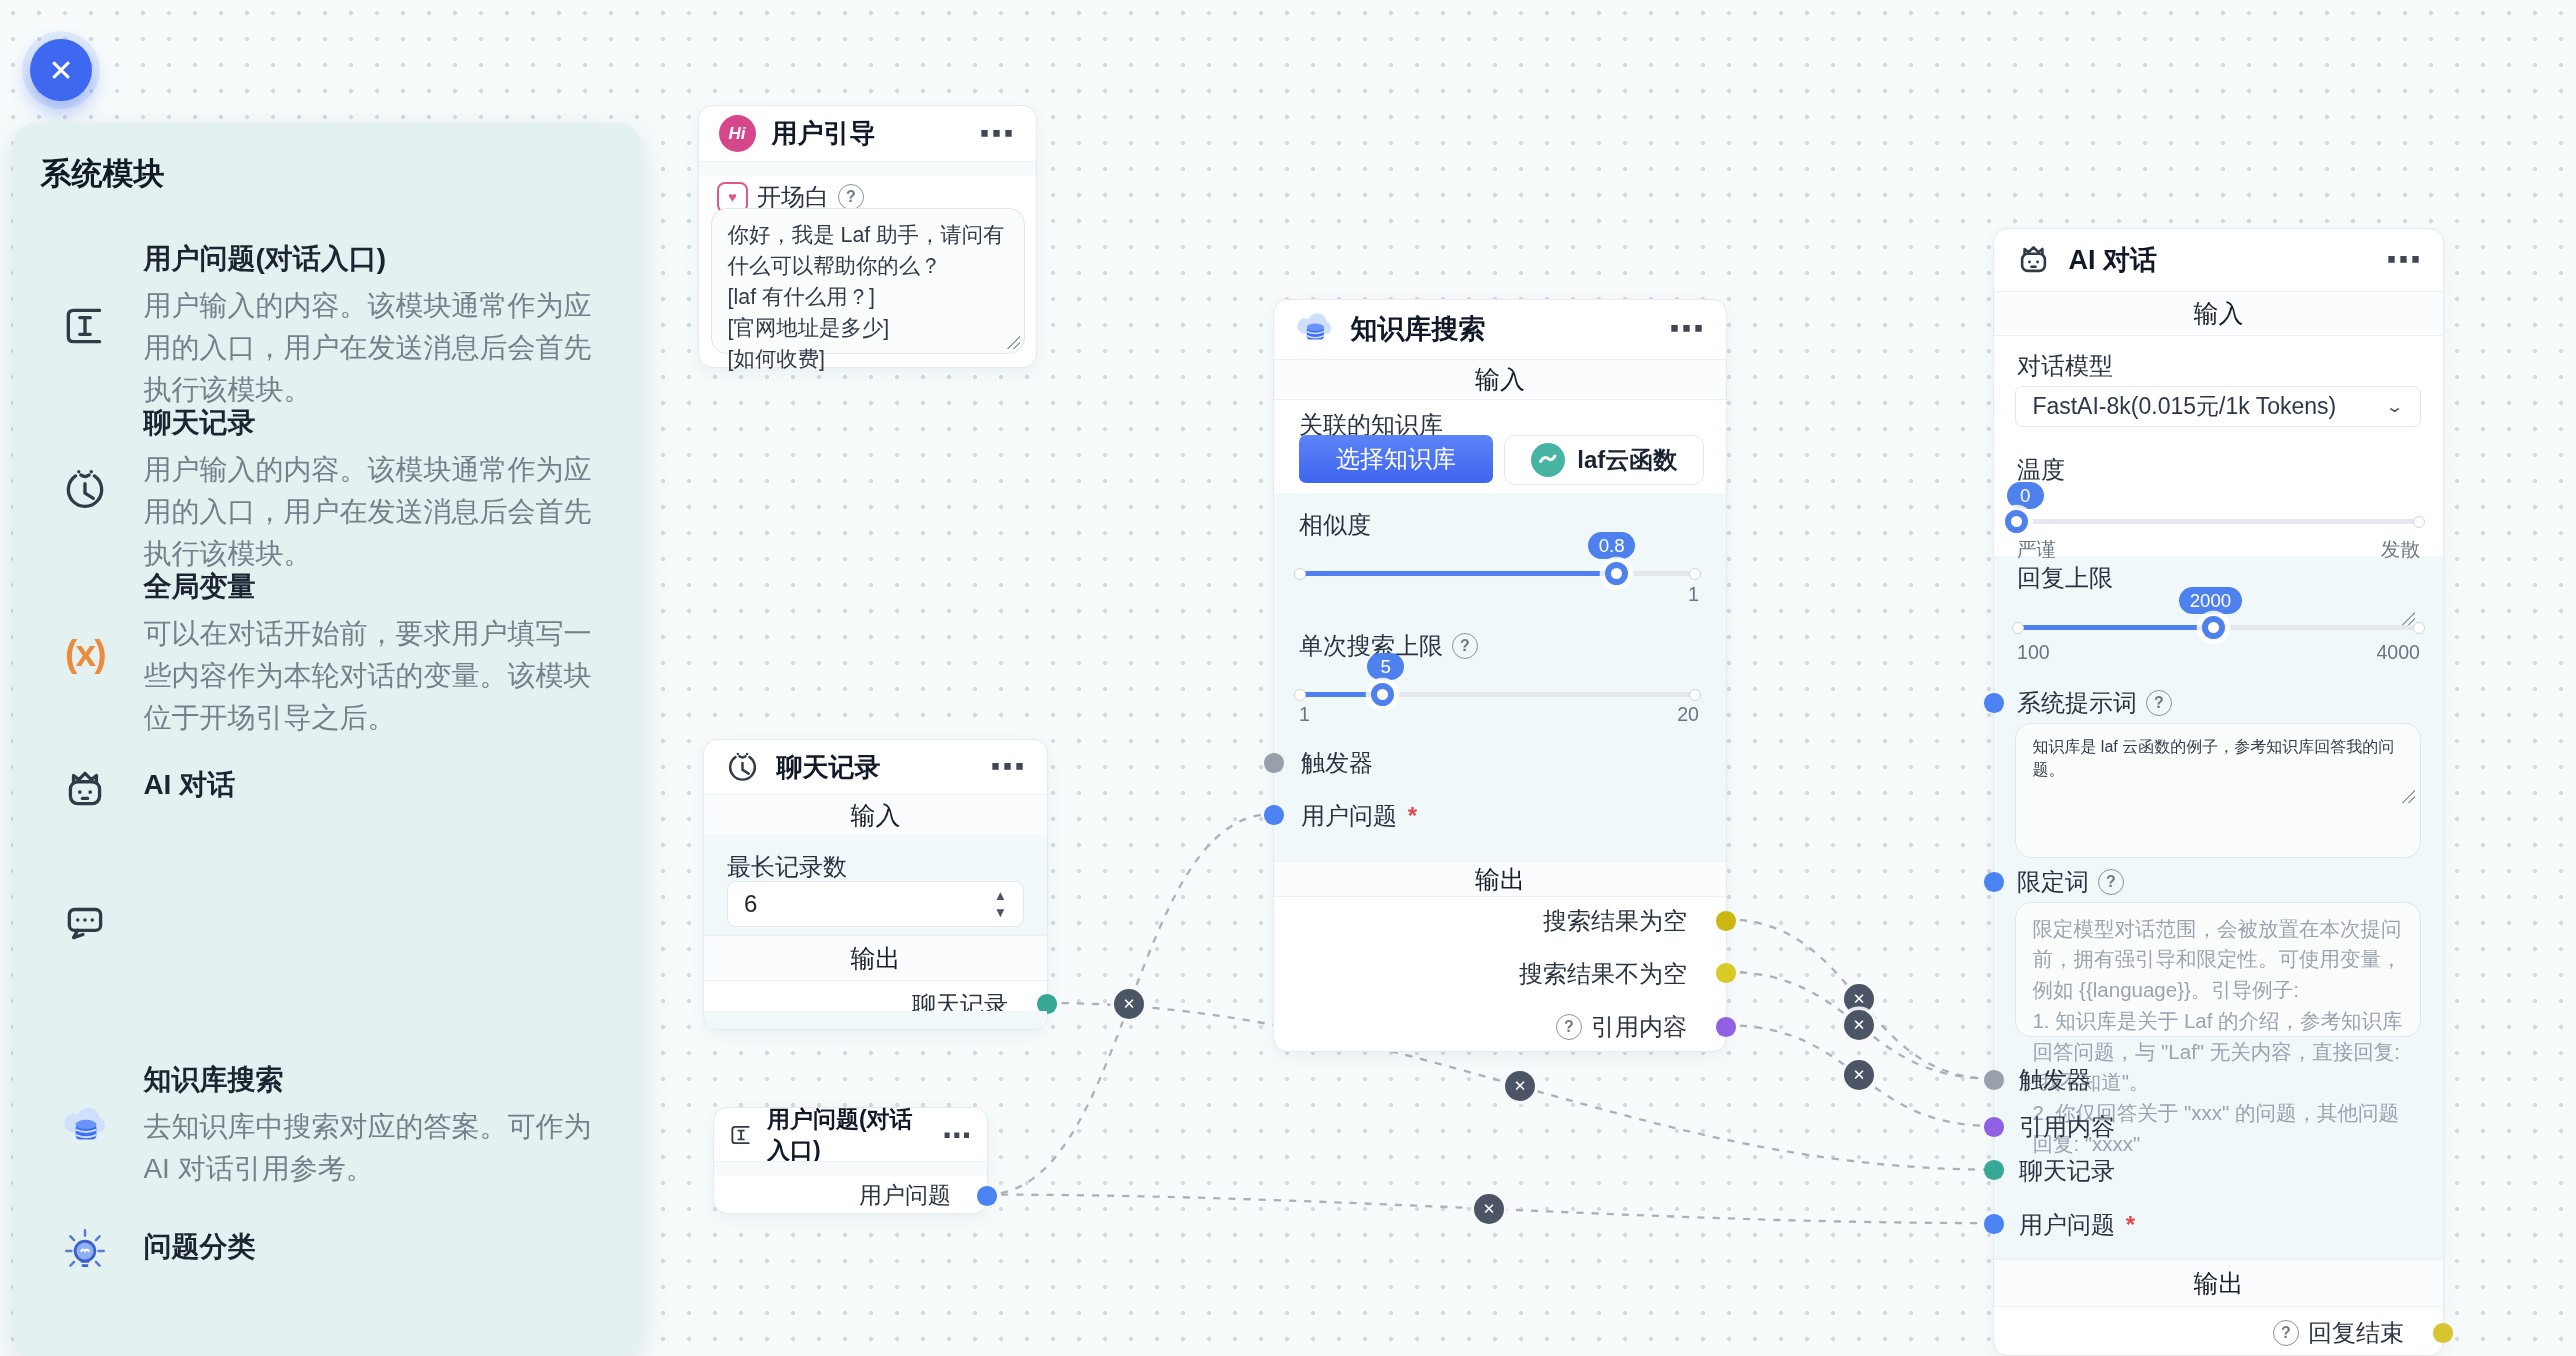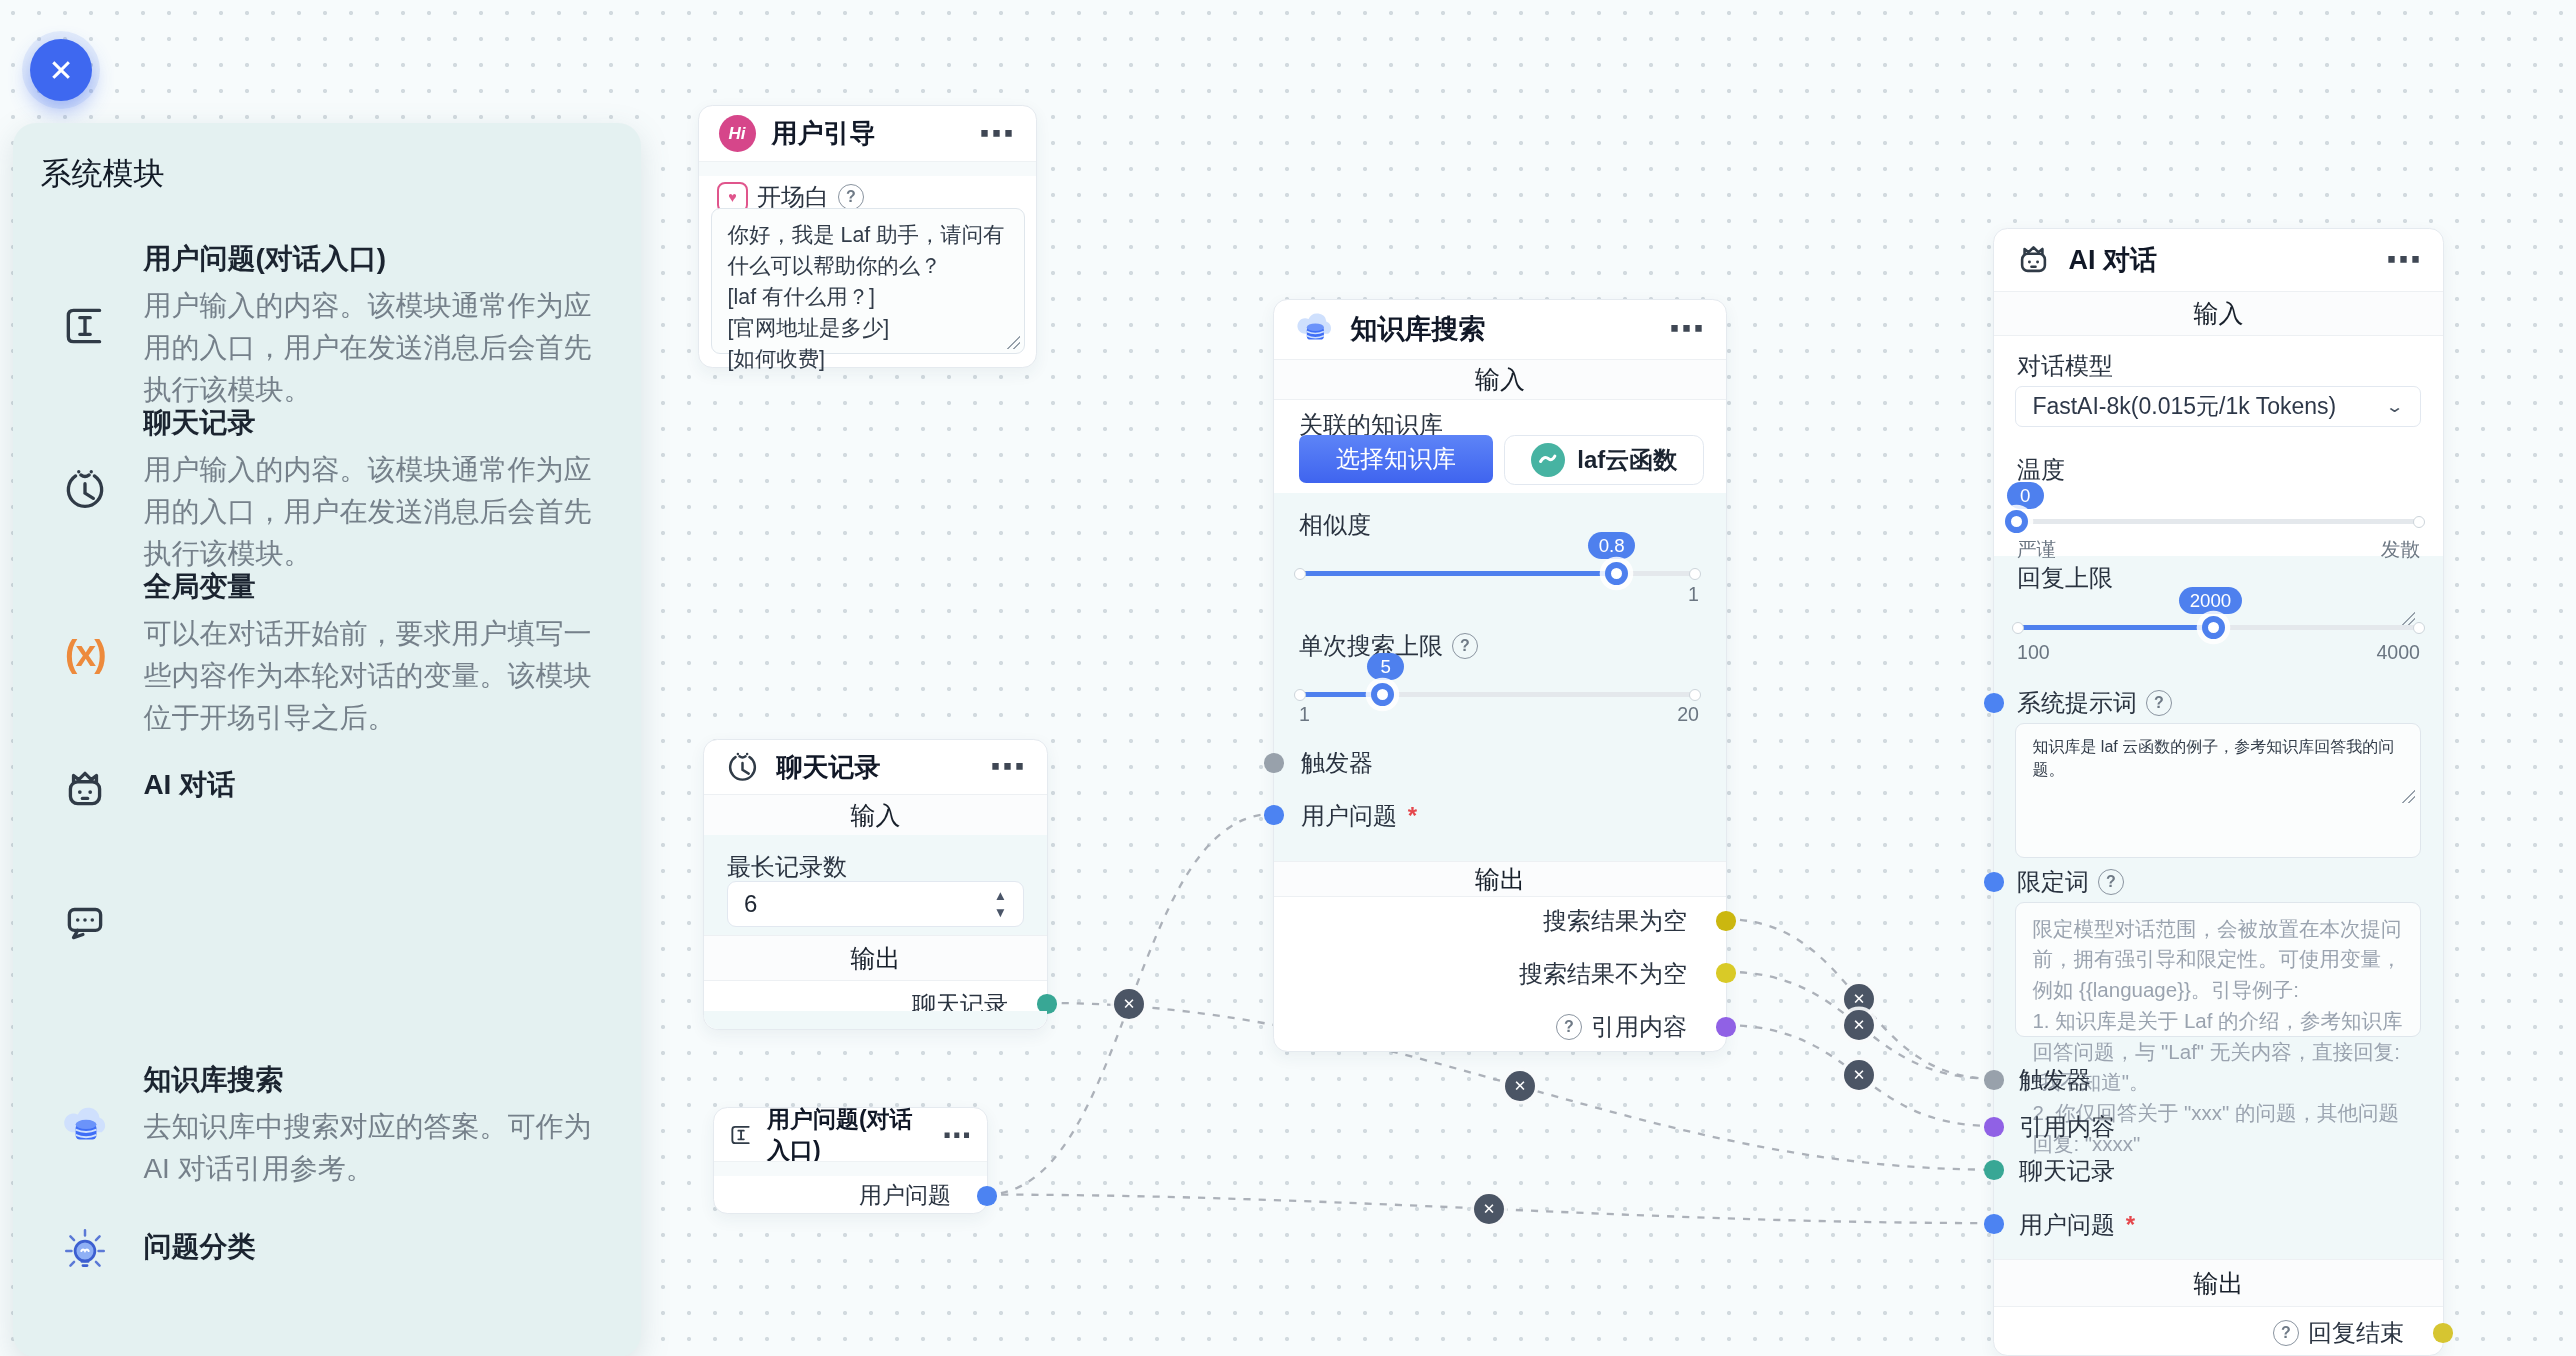"系统模块" .sb-title { font-weight: normal -> bold }
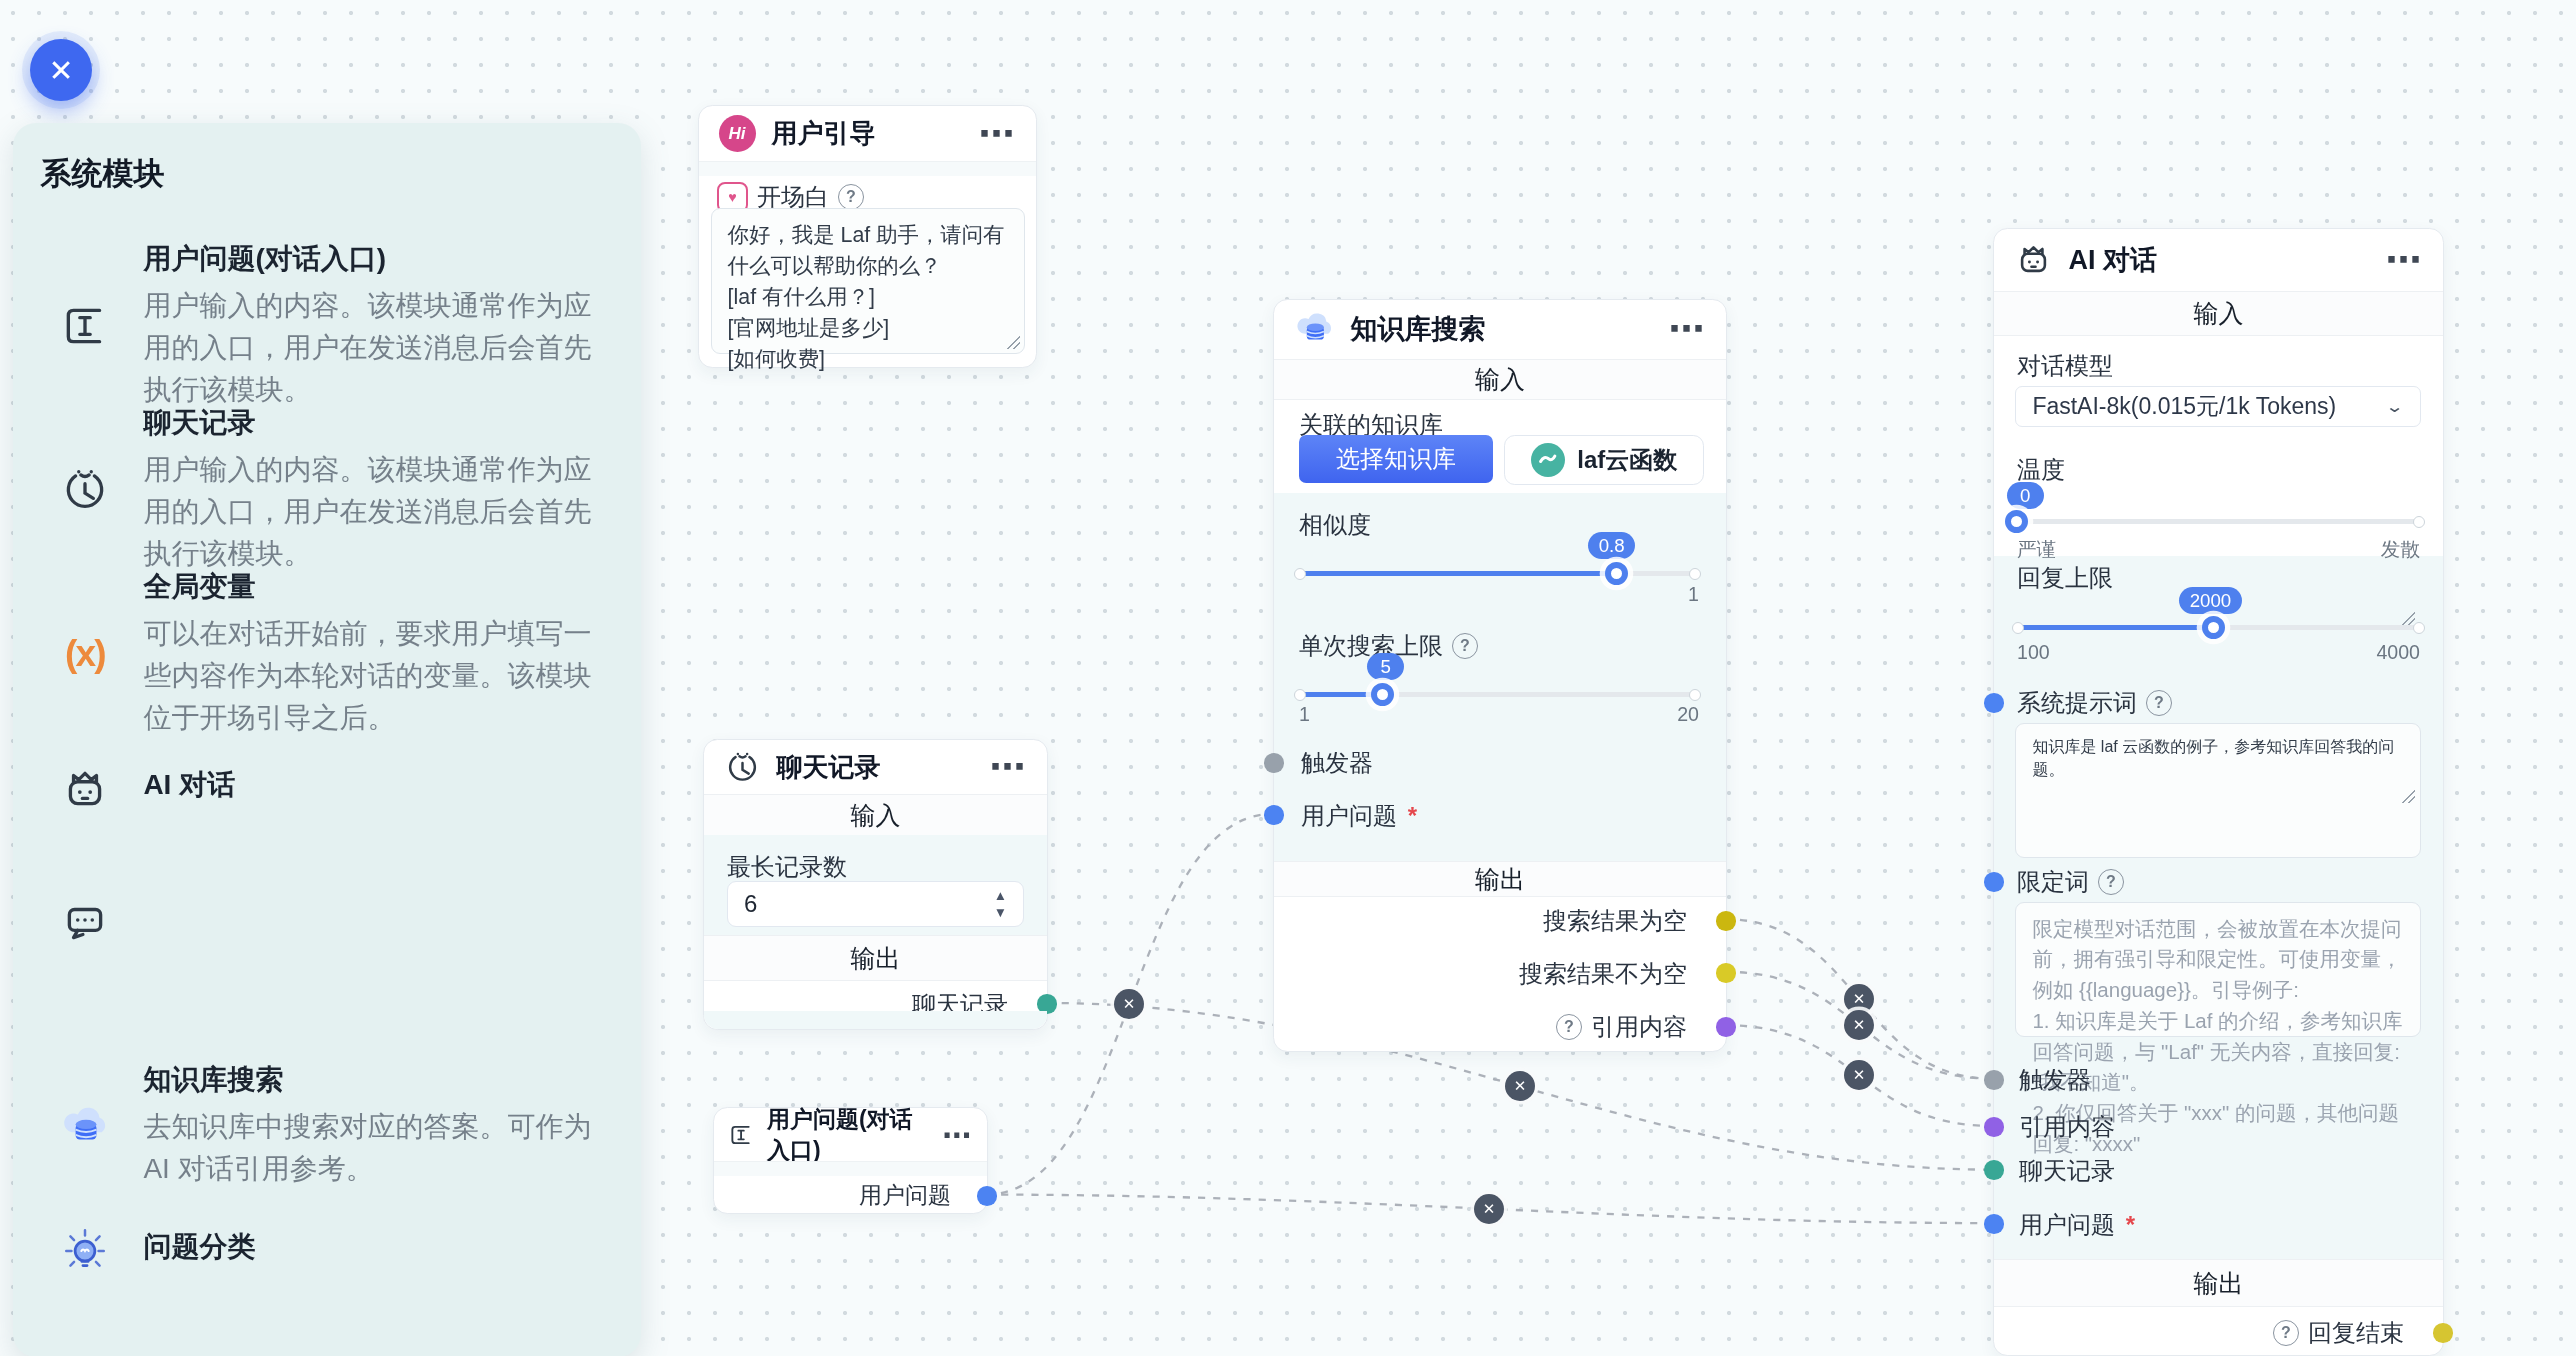"你好，我是 Laf 助手，请问有什么可以帮助你的么？" .ta { border-radius: 9px -> 16px }
